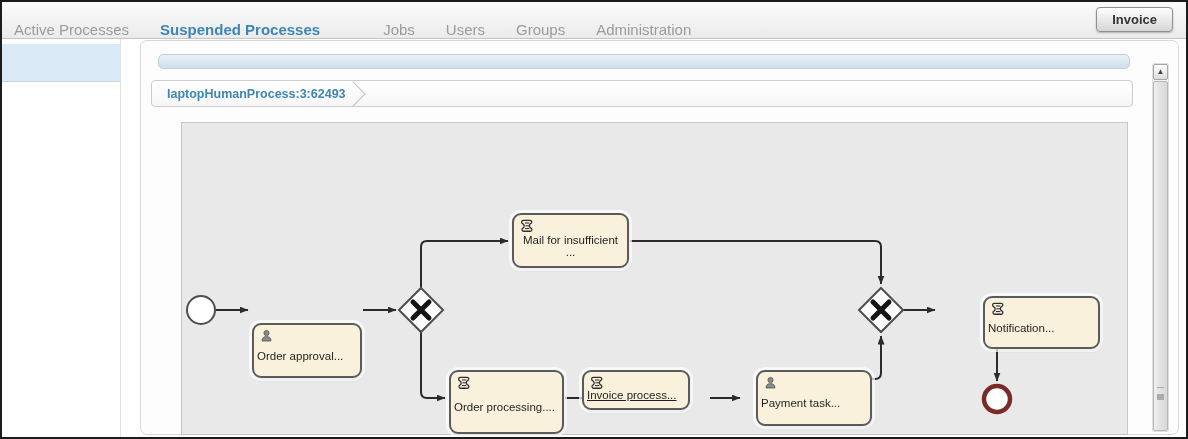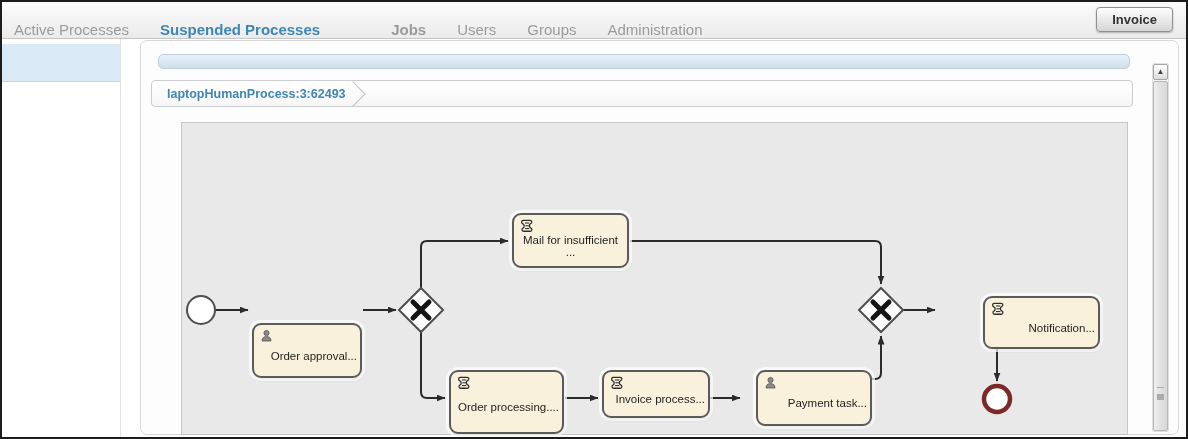"Jobs" .nav-item.gap { font-weight: bold -> none; margin-left: 40px -> 32px }
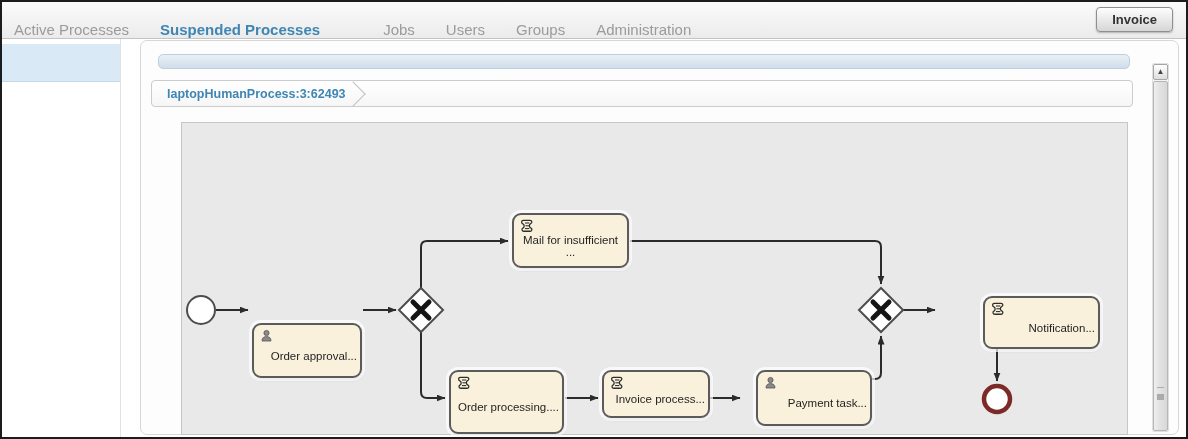"Mail for insufficient ..." .task { justify-content: flex-end -> flex-start }
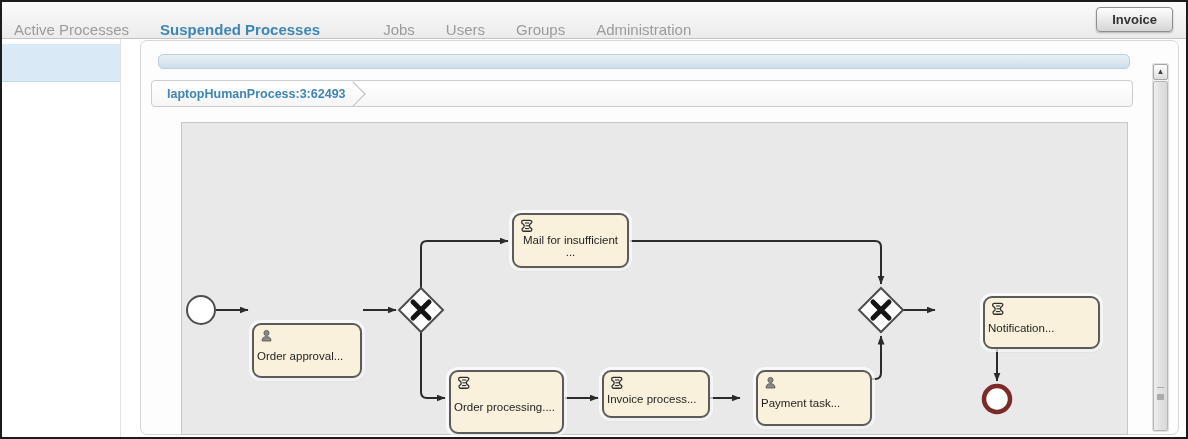"Invoice process..." div.task { height: 48px -> 40px; left: 420px -> 400px; text-decoration: none -> underline }
